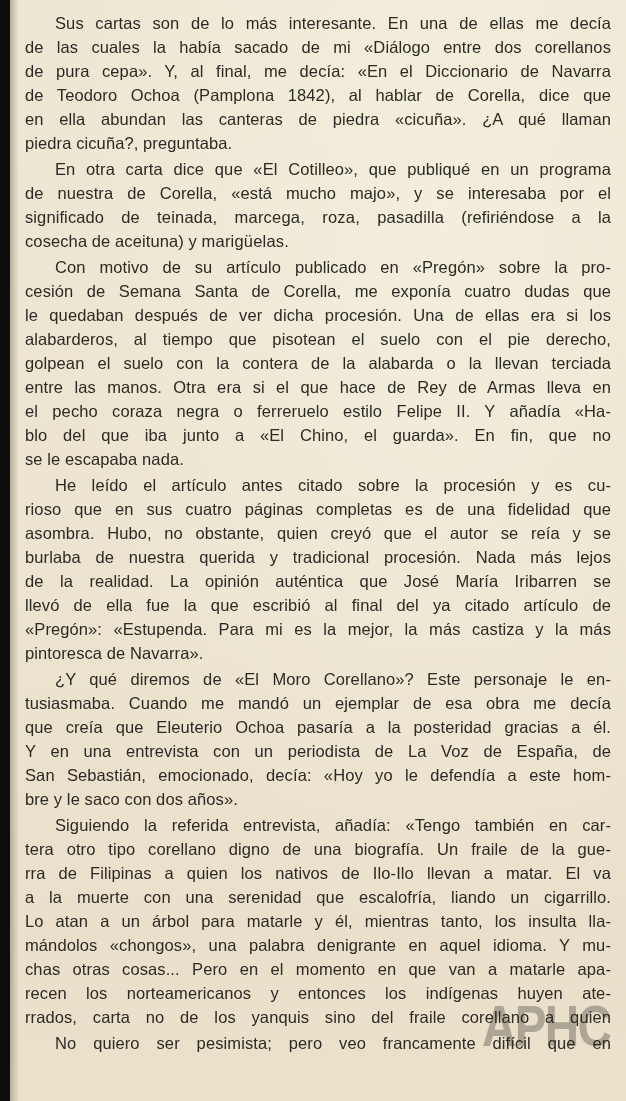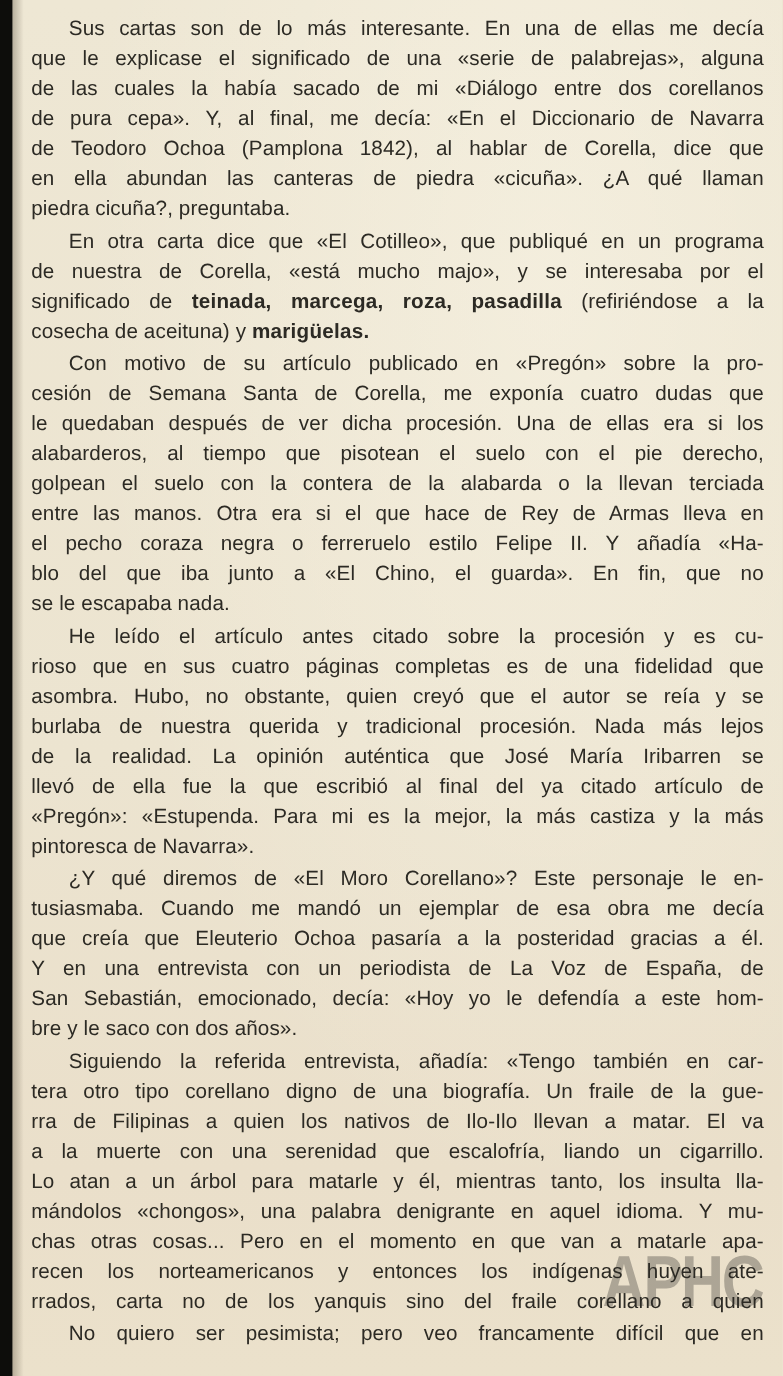"que le explicase el significado" div.line { html: <div>que le explicase el significado de una «serie de palabrejas», alguna</div> -> none }
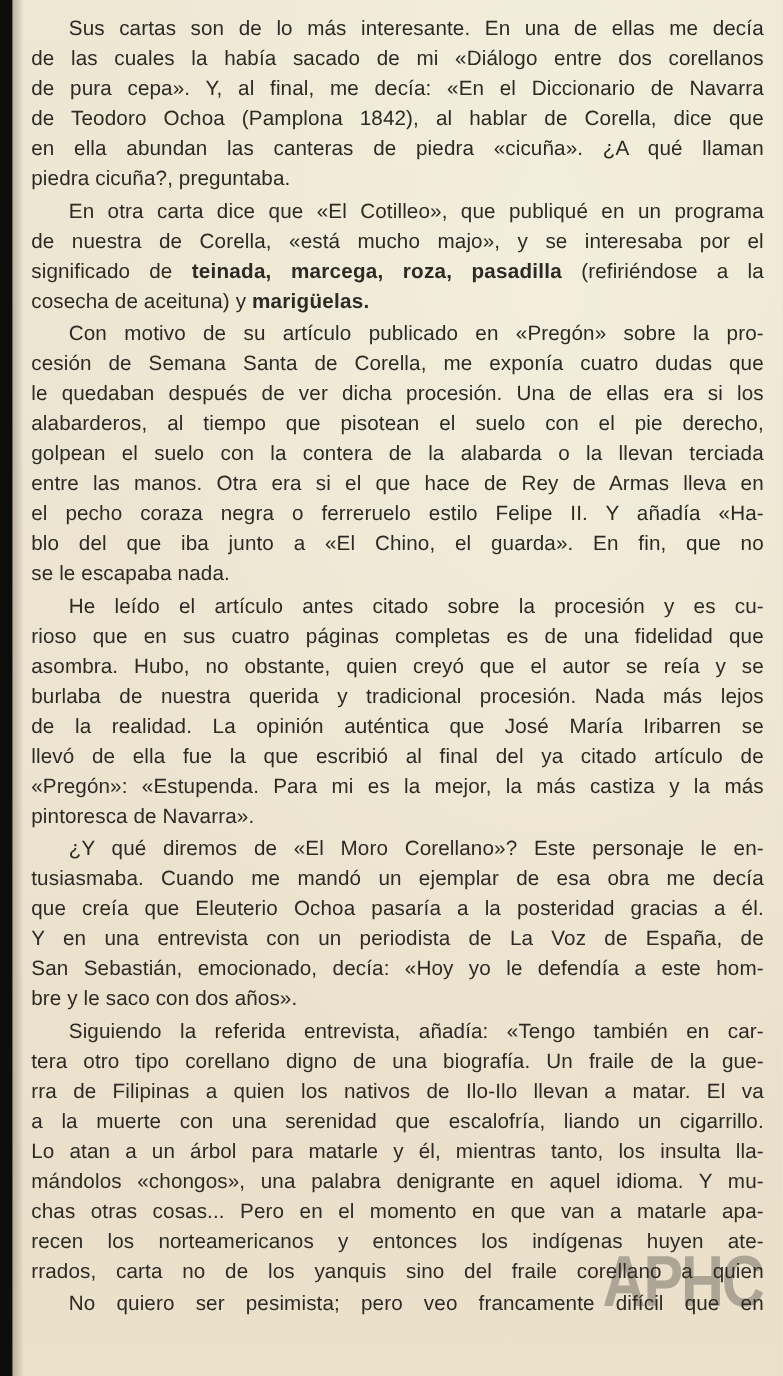"teinada, marcega, roza, pasadilla" .line b { font-weight: bold -> normal }
